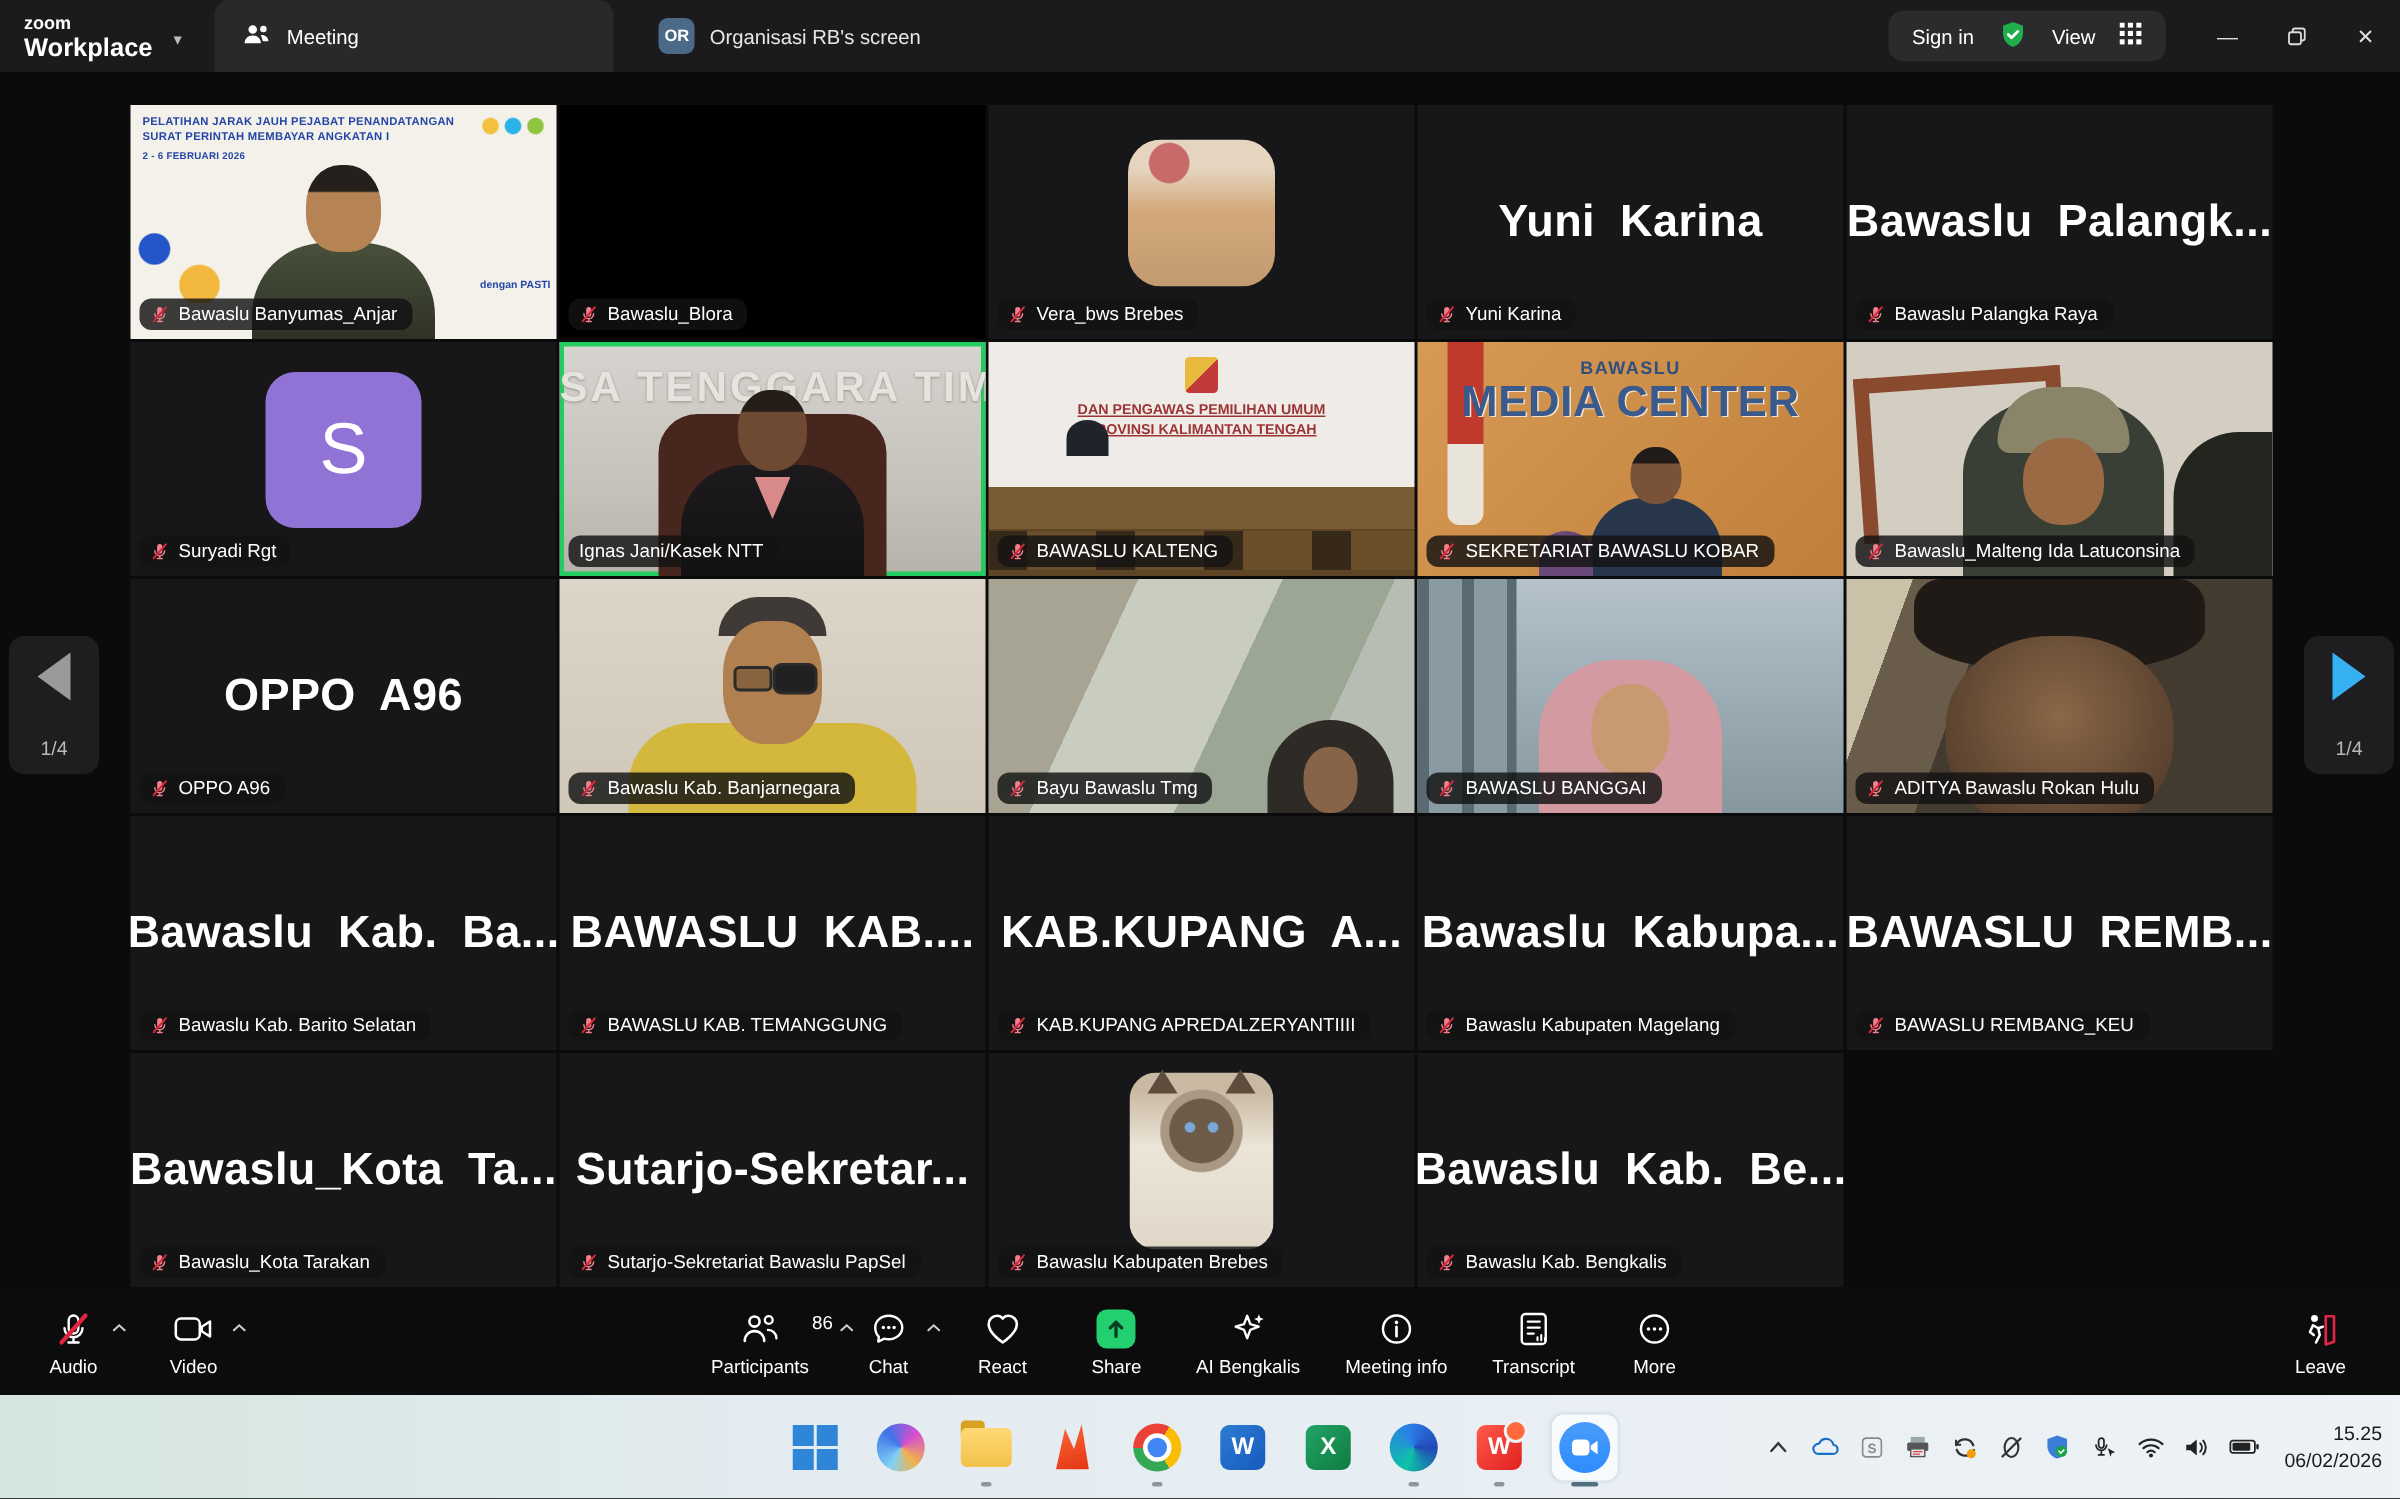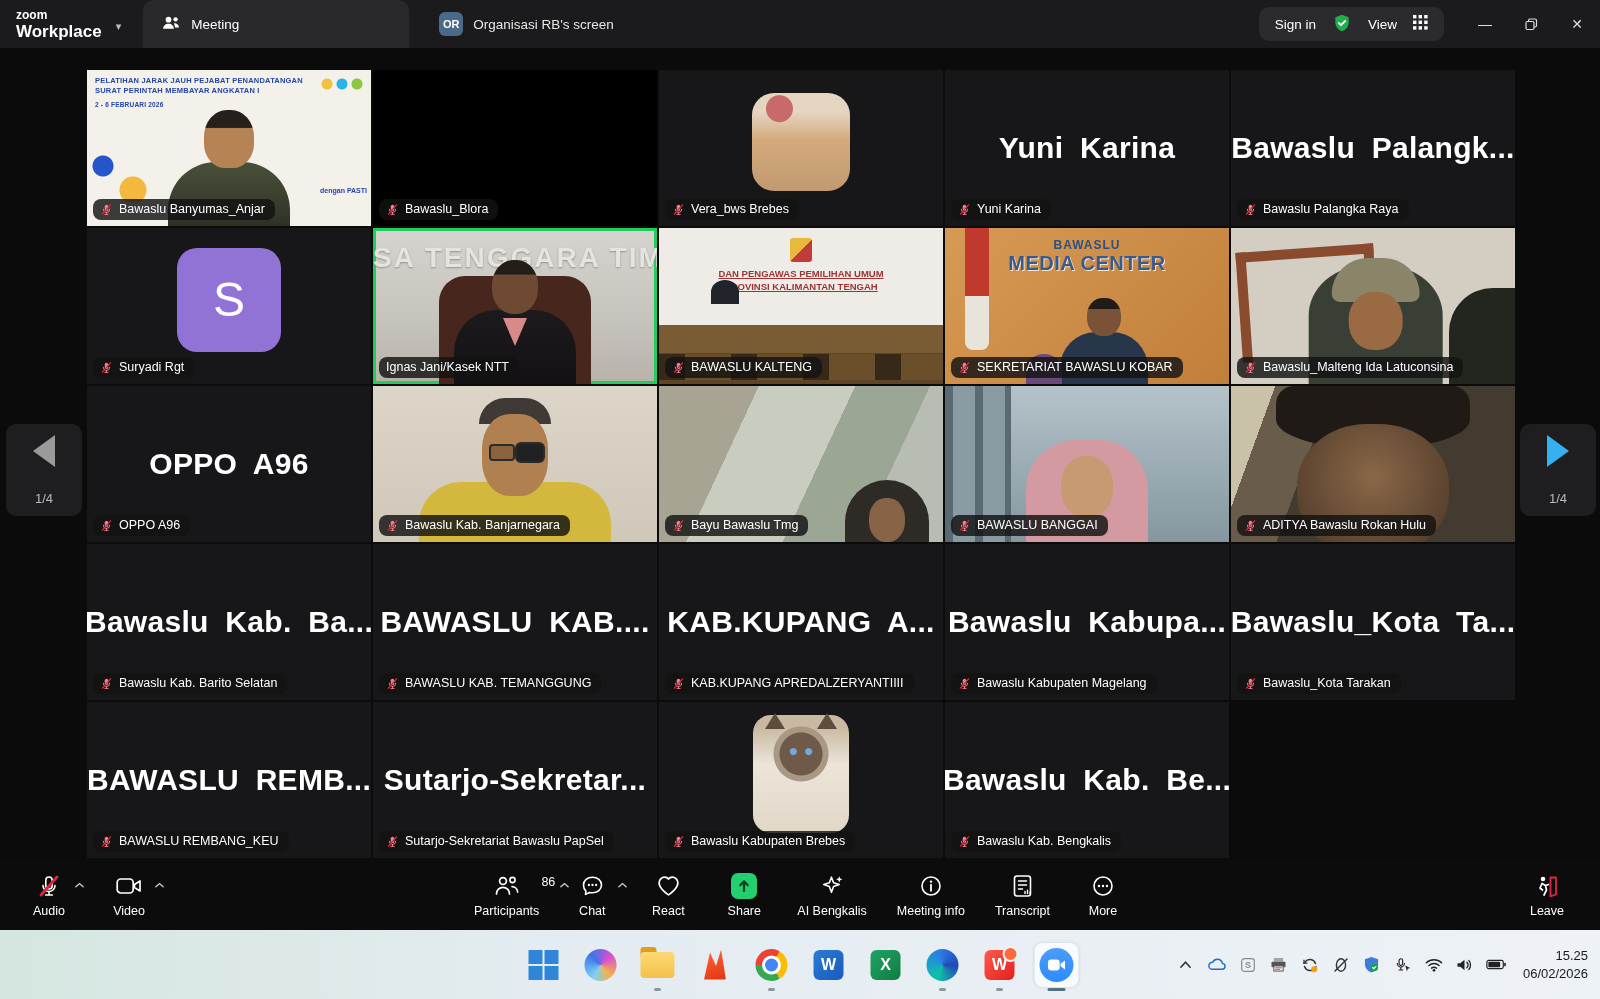"MEDIA CENTER" .v-kobar .wall .l2 { font-size: 20px -> 29px }
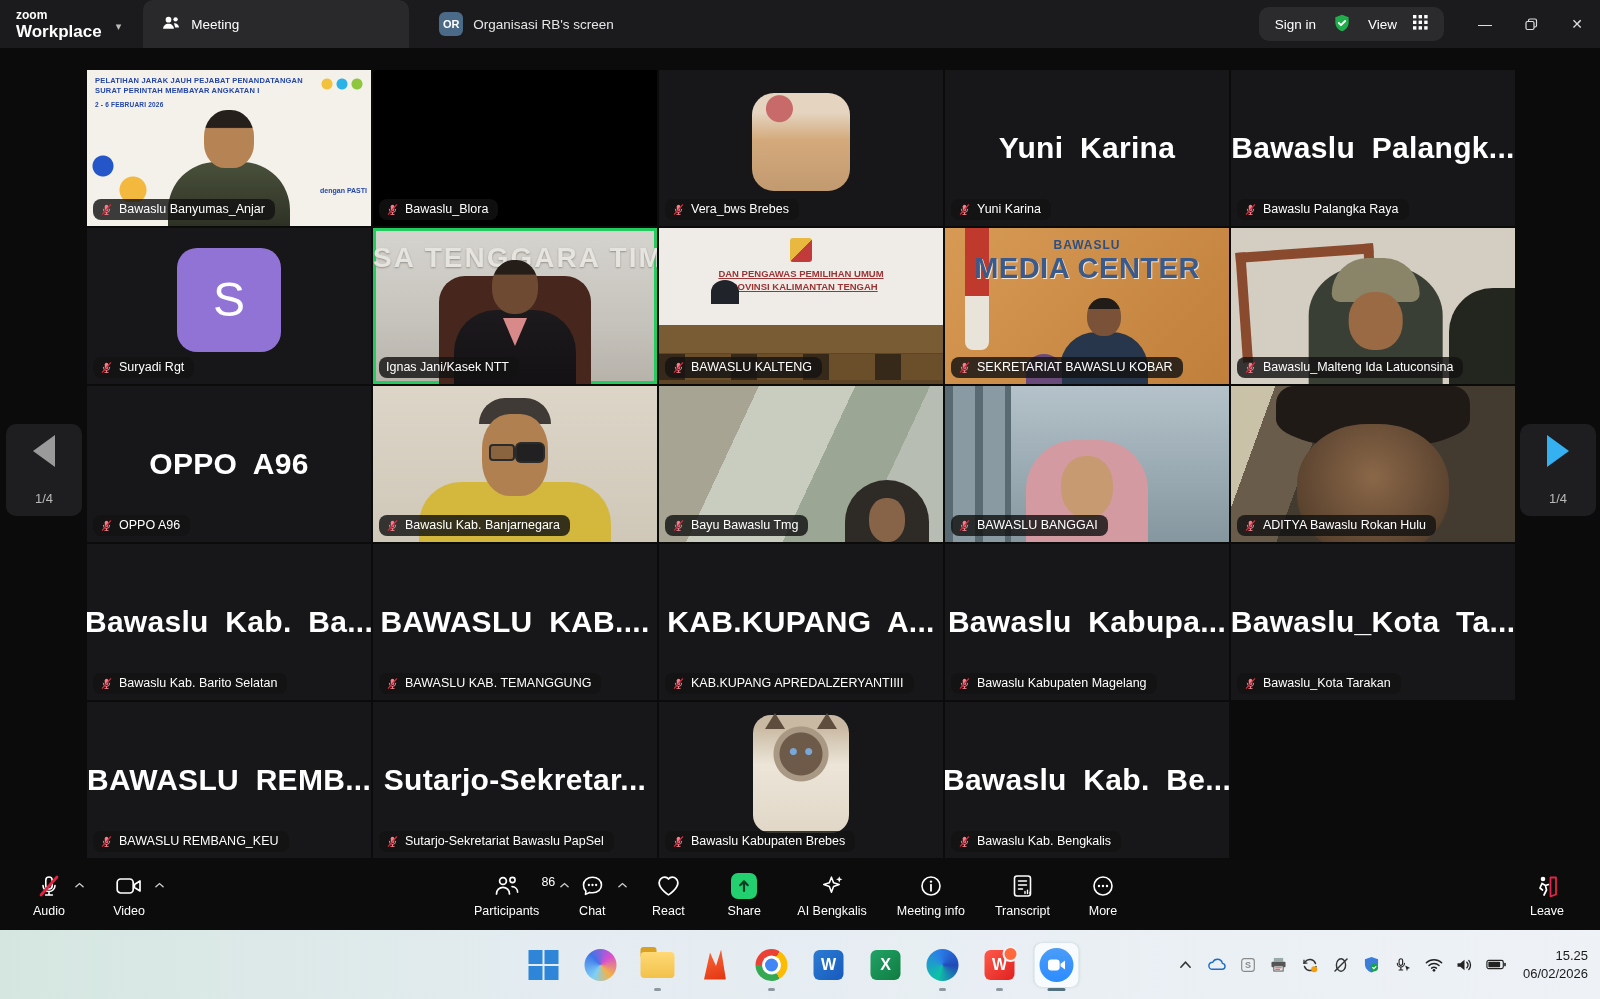"1/4" .navbtn { width: 76px -> 60px }
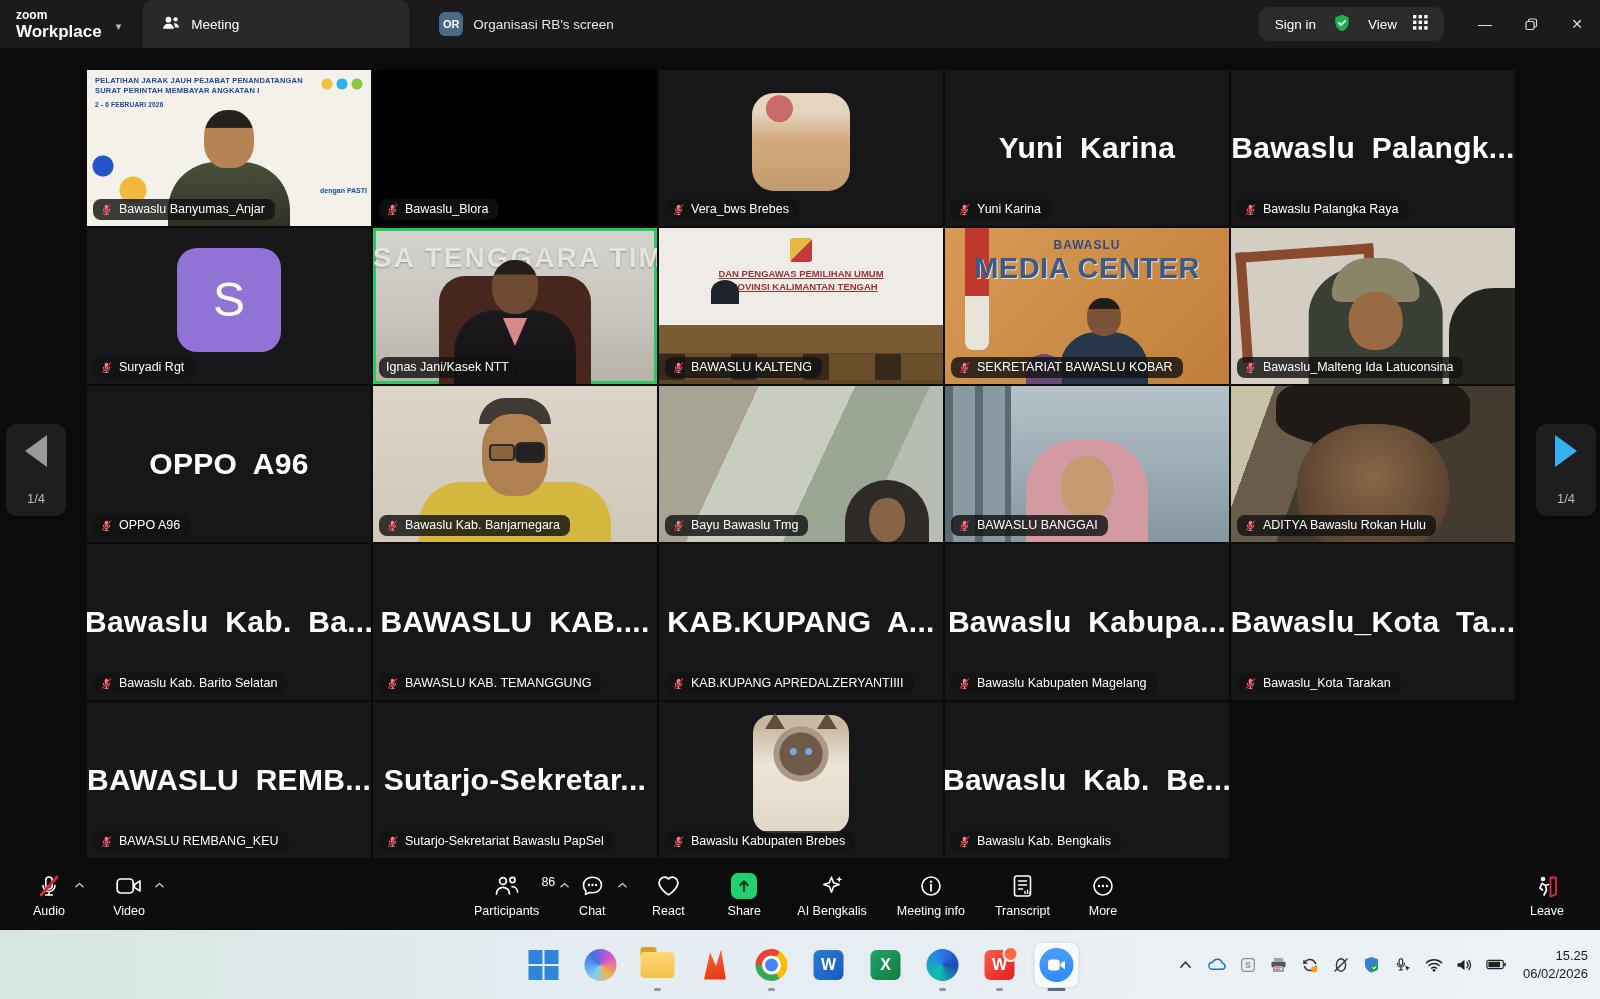"Bawaslu_Kota Ta..." div.tile { order: before "BAWASLU REMB..." -> after "BAWASLU REMB..." }
